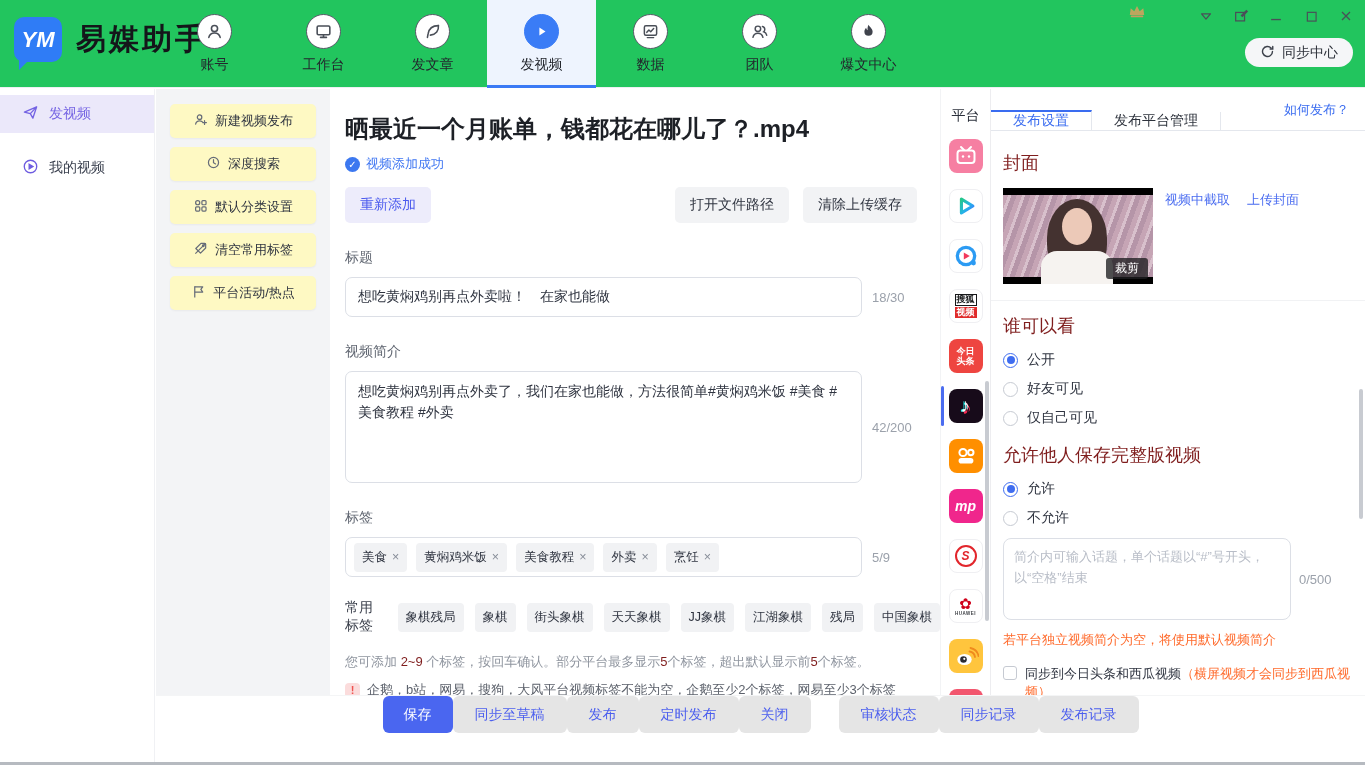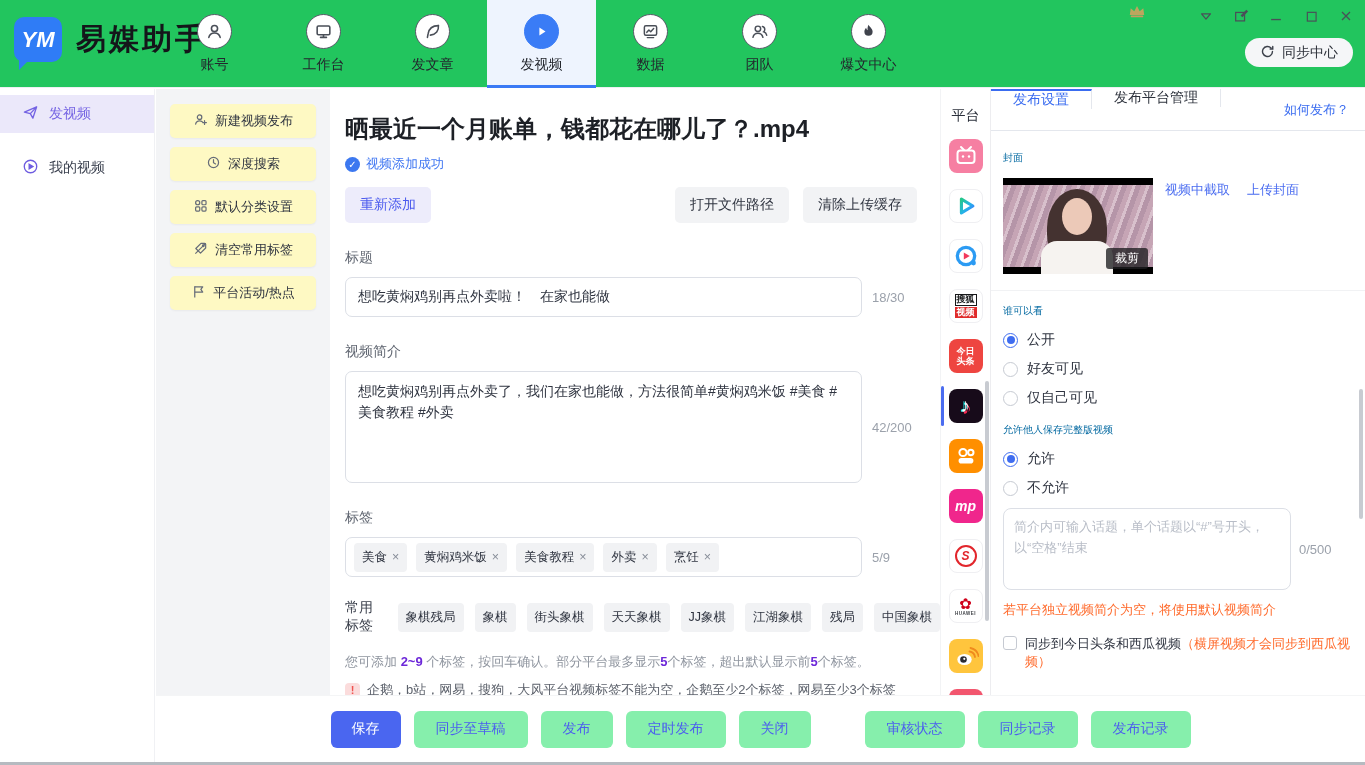"发布设置" .tabs { align-items: flex-start -> flex-end }
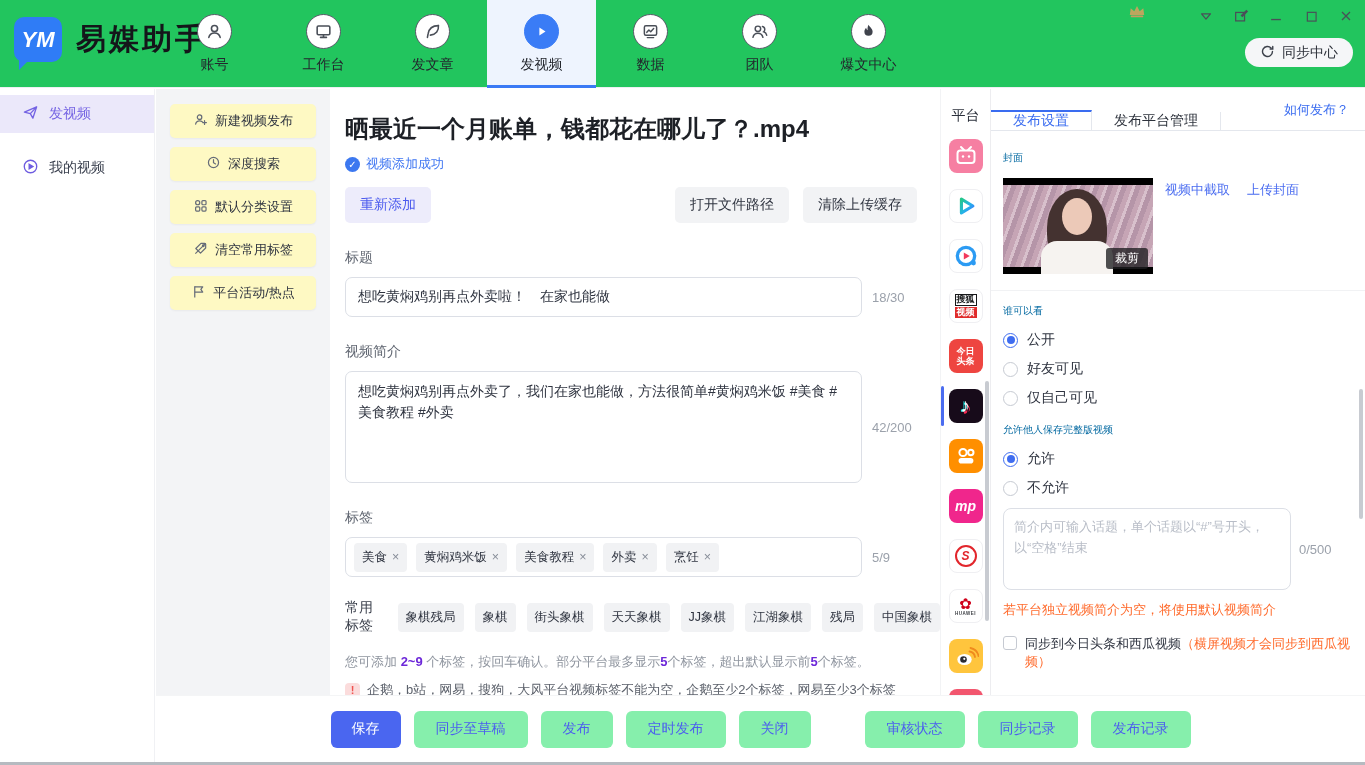"封面" .sec-label { color: #0369a1 -> #7f1d1d; font-size: 10px -> 18px }
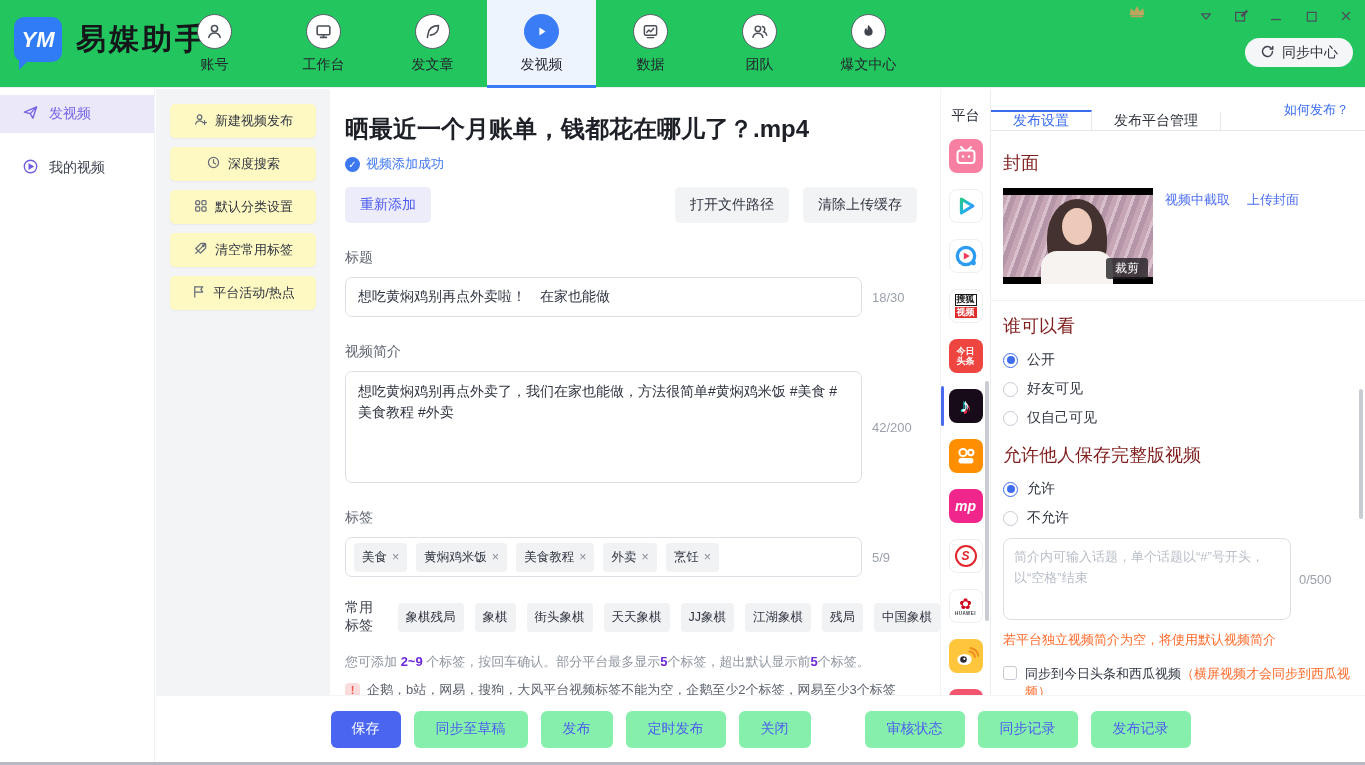"2~9" .hint b { color: #6d28d9 -> #7f1d1d; font-weight: 700 -> 400 }
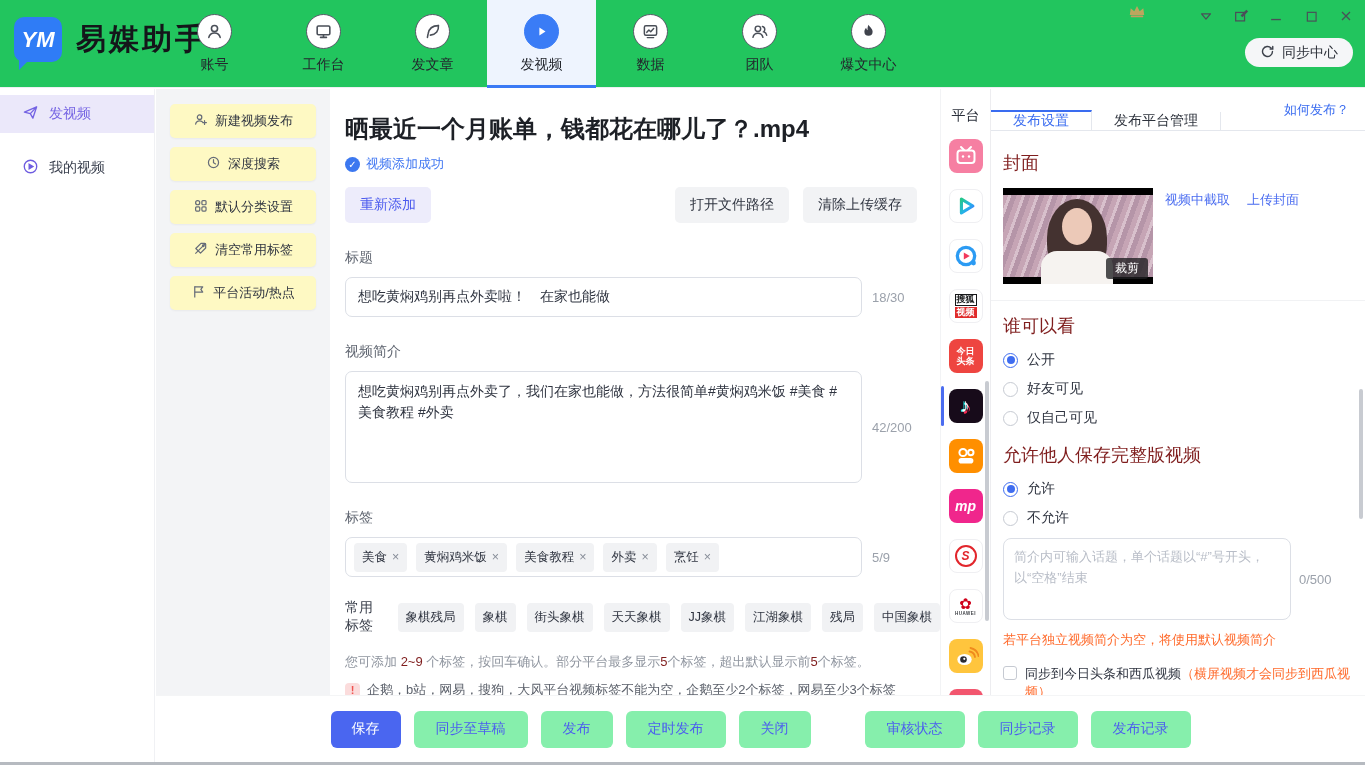"保存" .footer { align-items: center -> none; gap: 13px -> none }
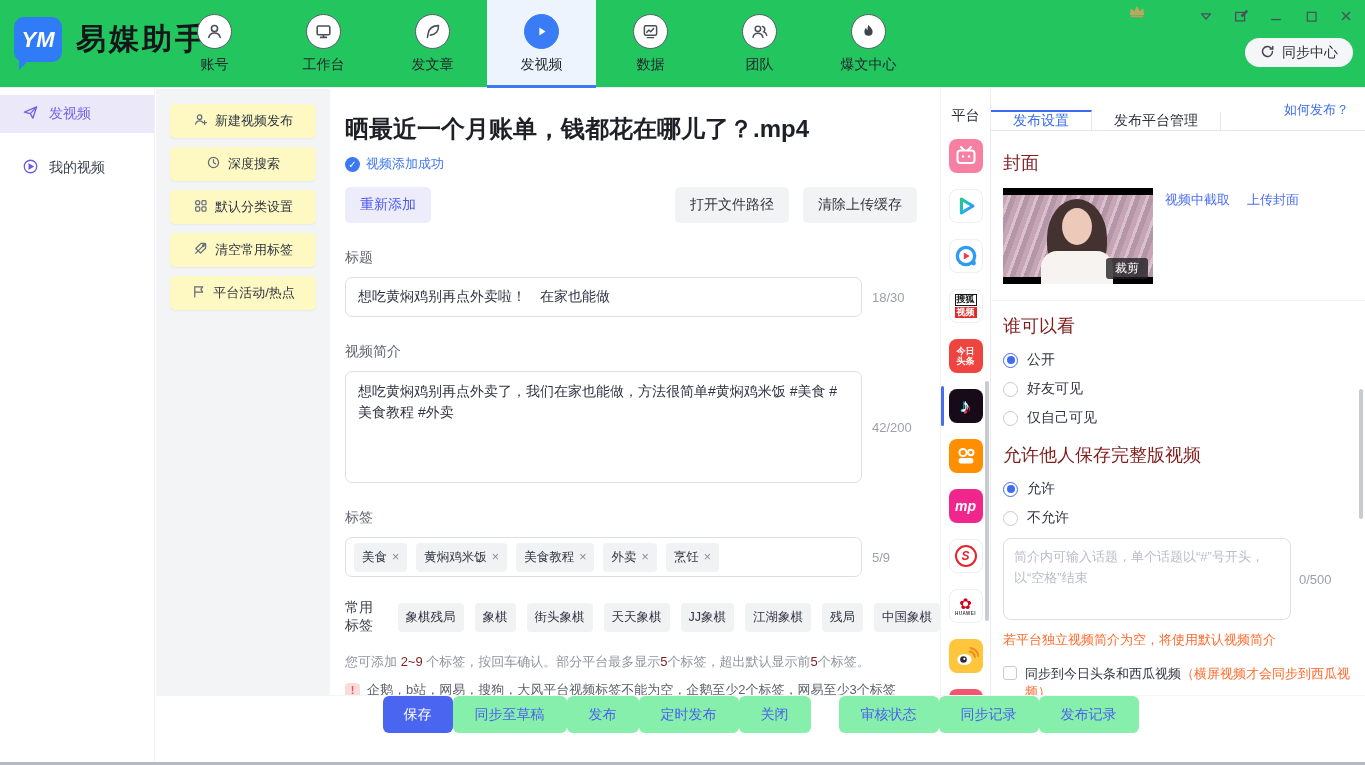"同步至草稿" .fbtn { background: #86efac -> #e5e5e5 }
